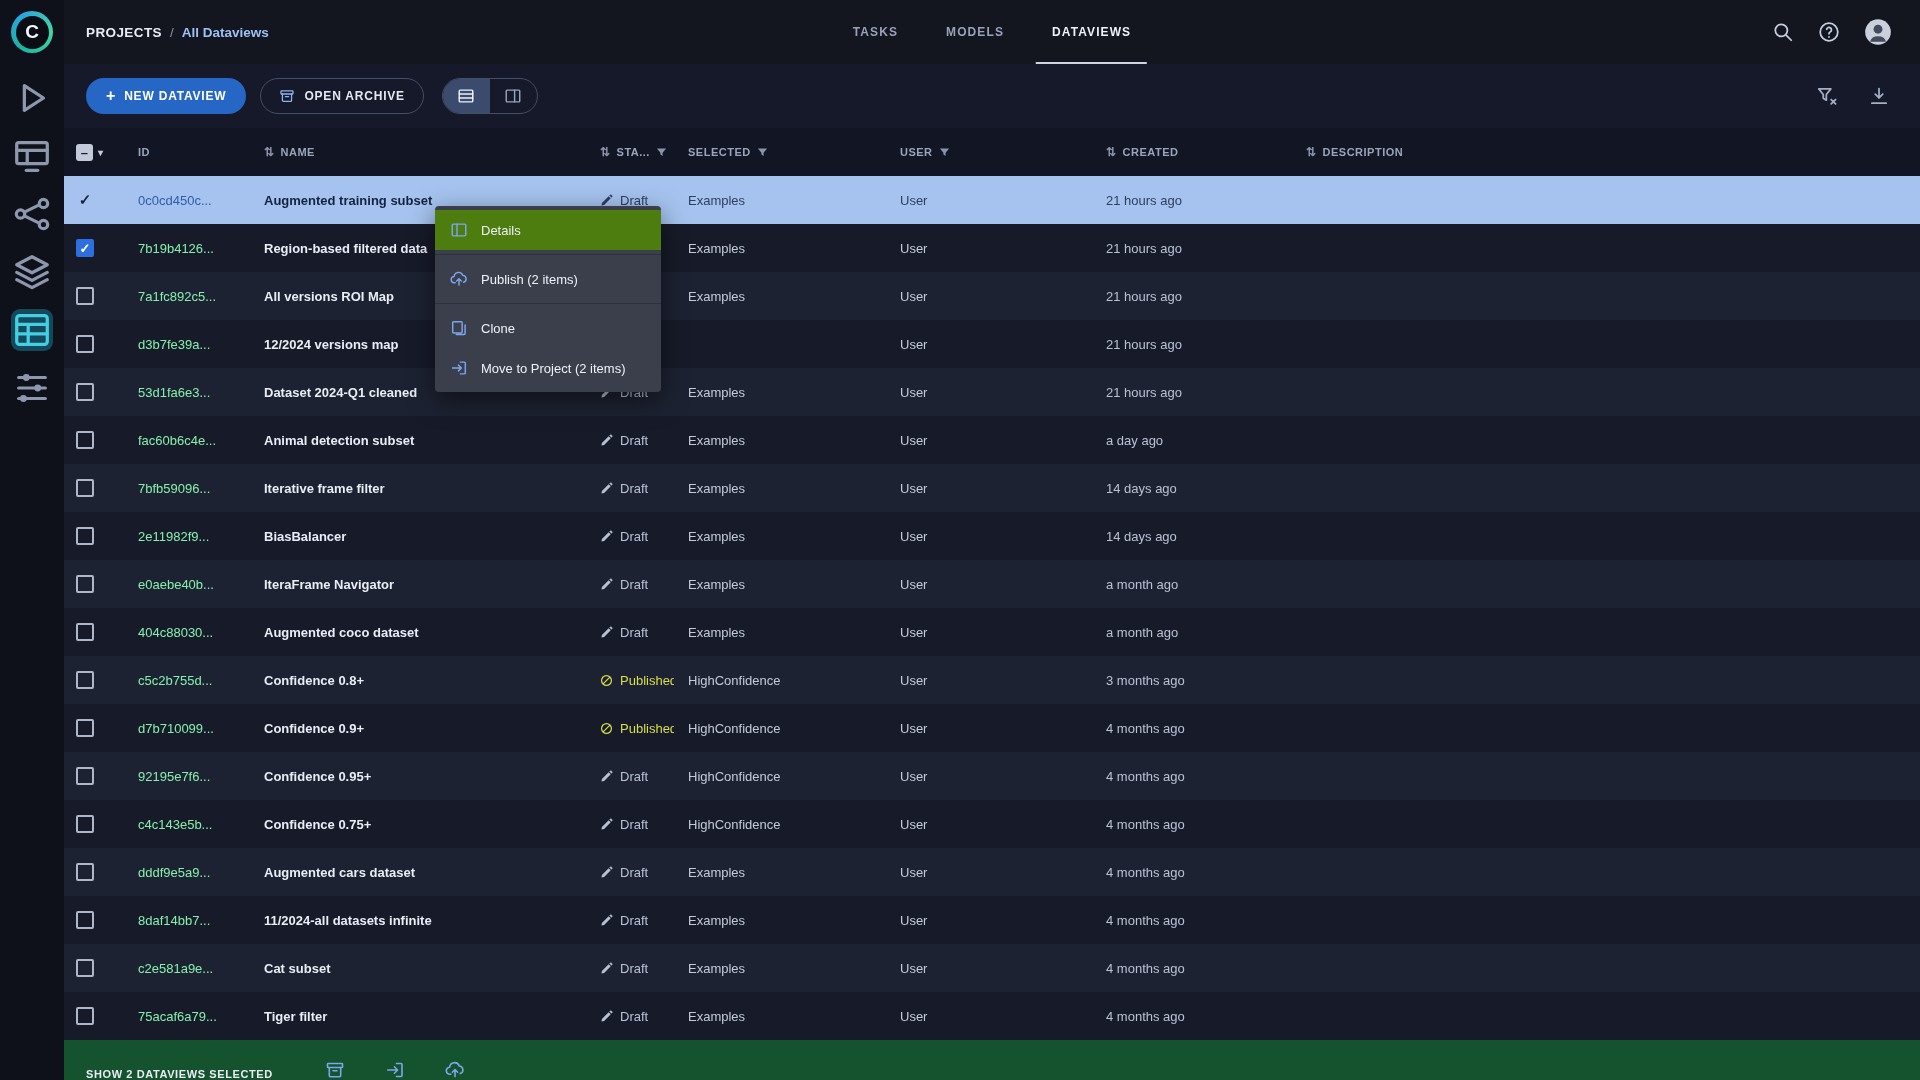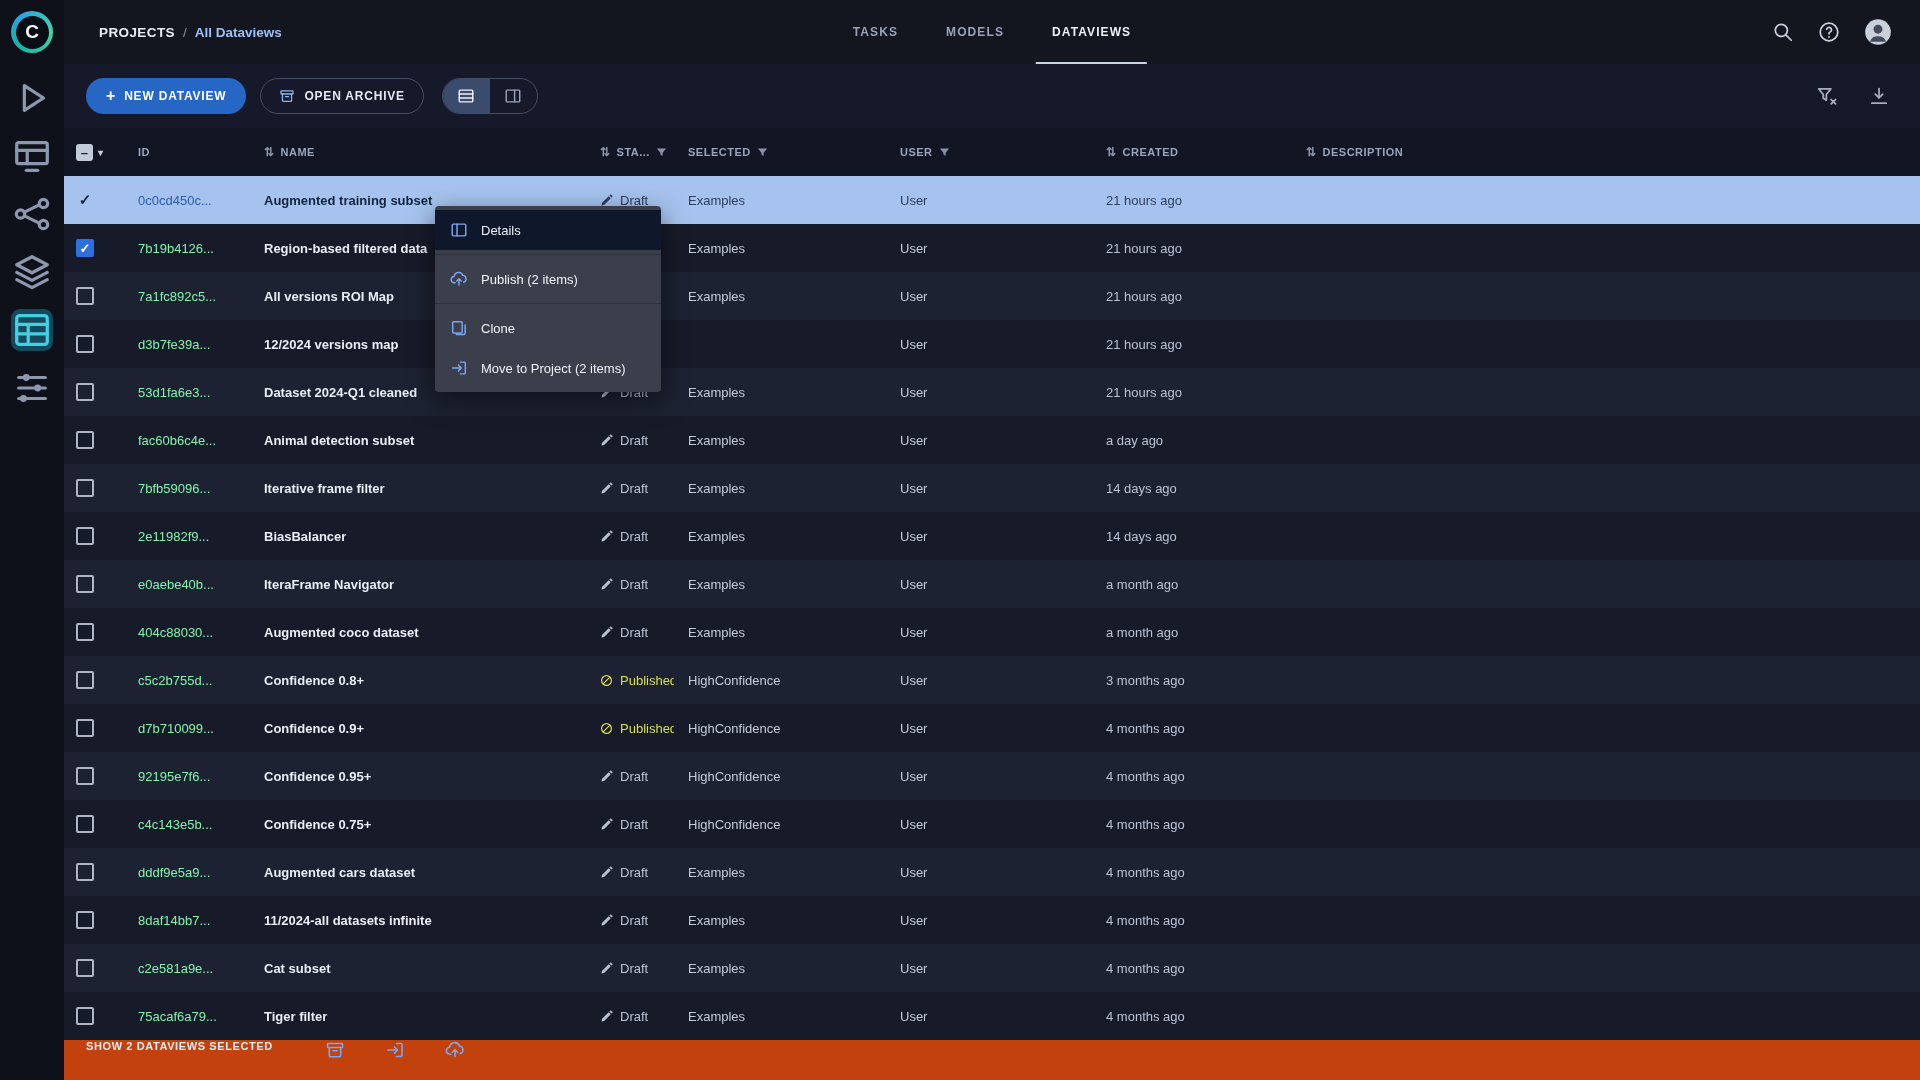"PROJECTS" .breadcrumb { margin-left: 35px -> 22px }
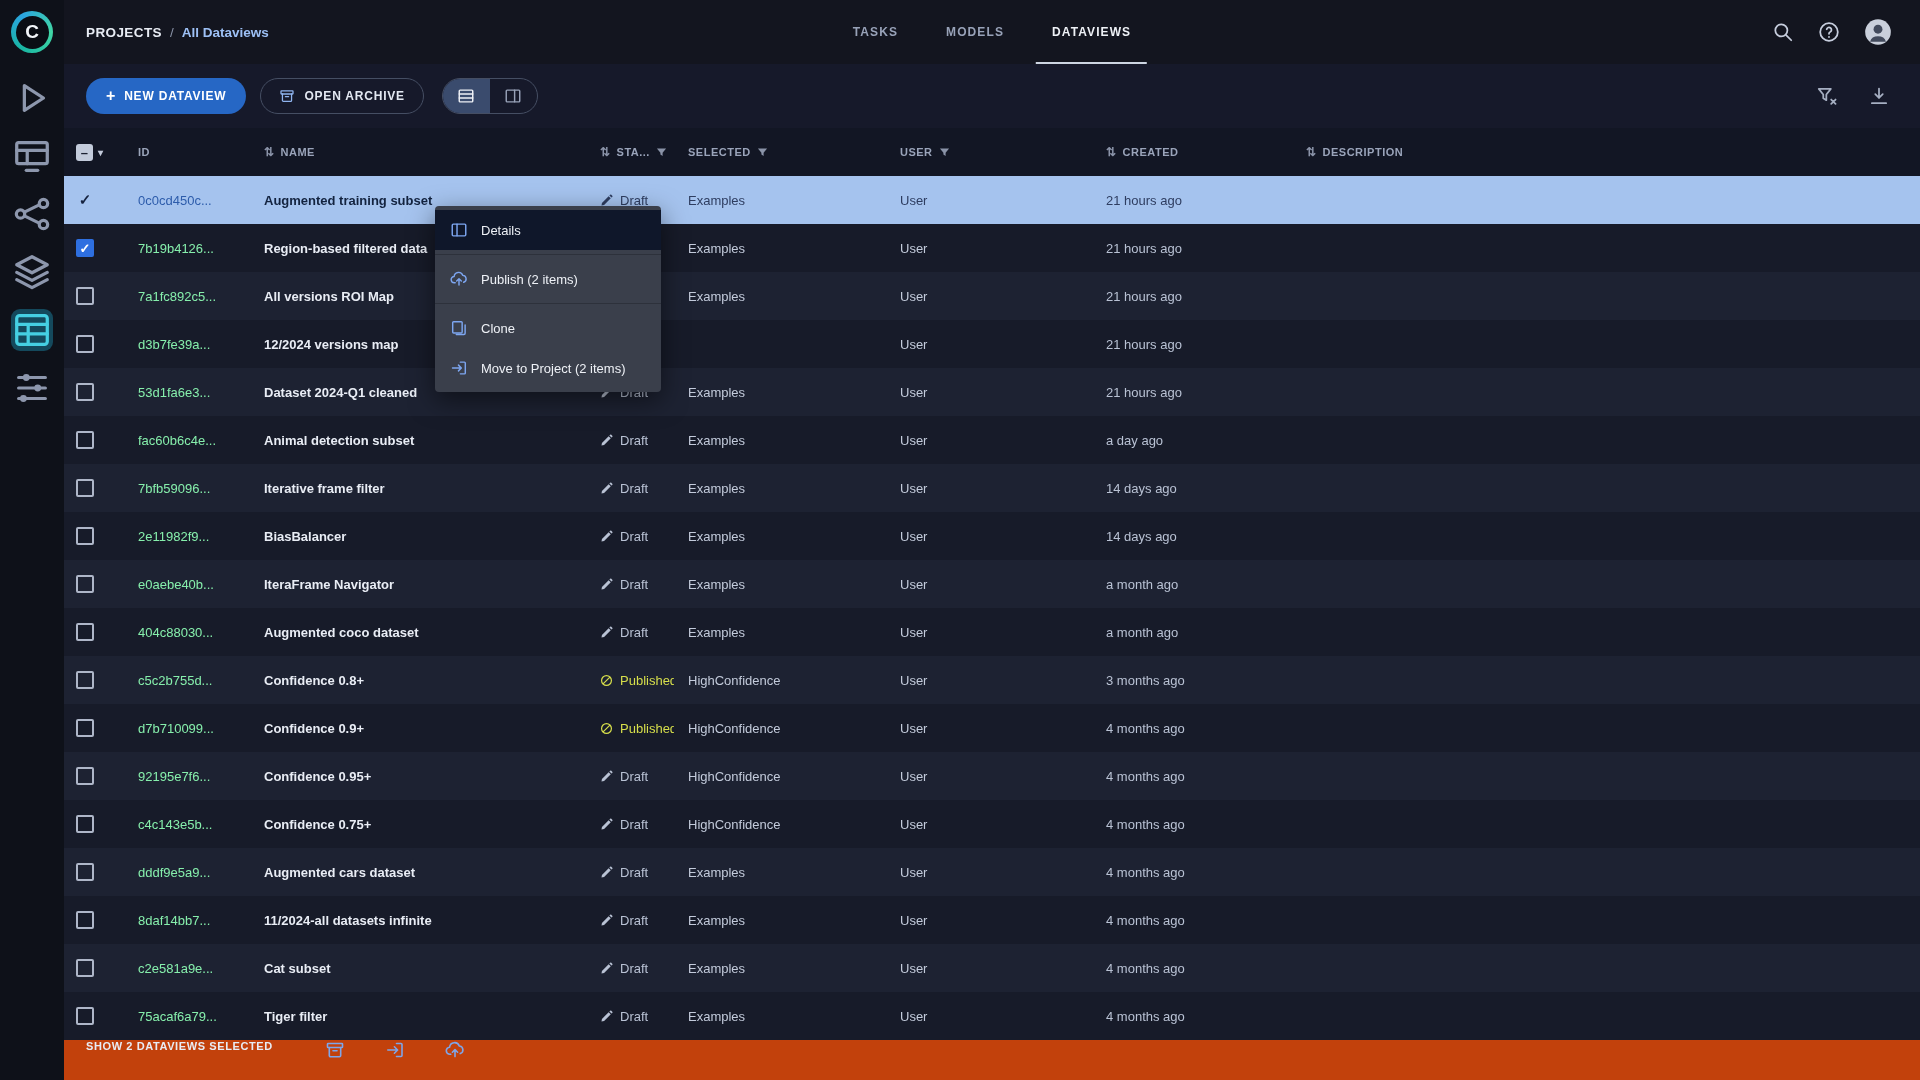"Details" .menu-item.hl { background: #0f172a -> #4d7c0f }
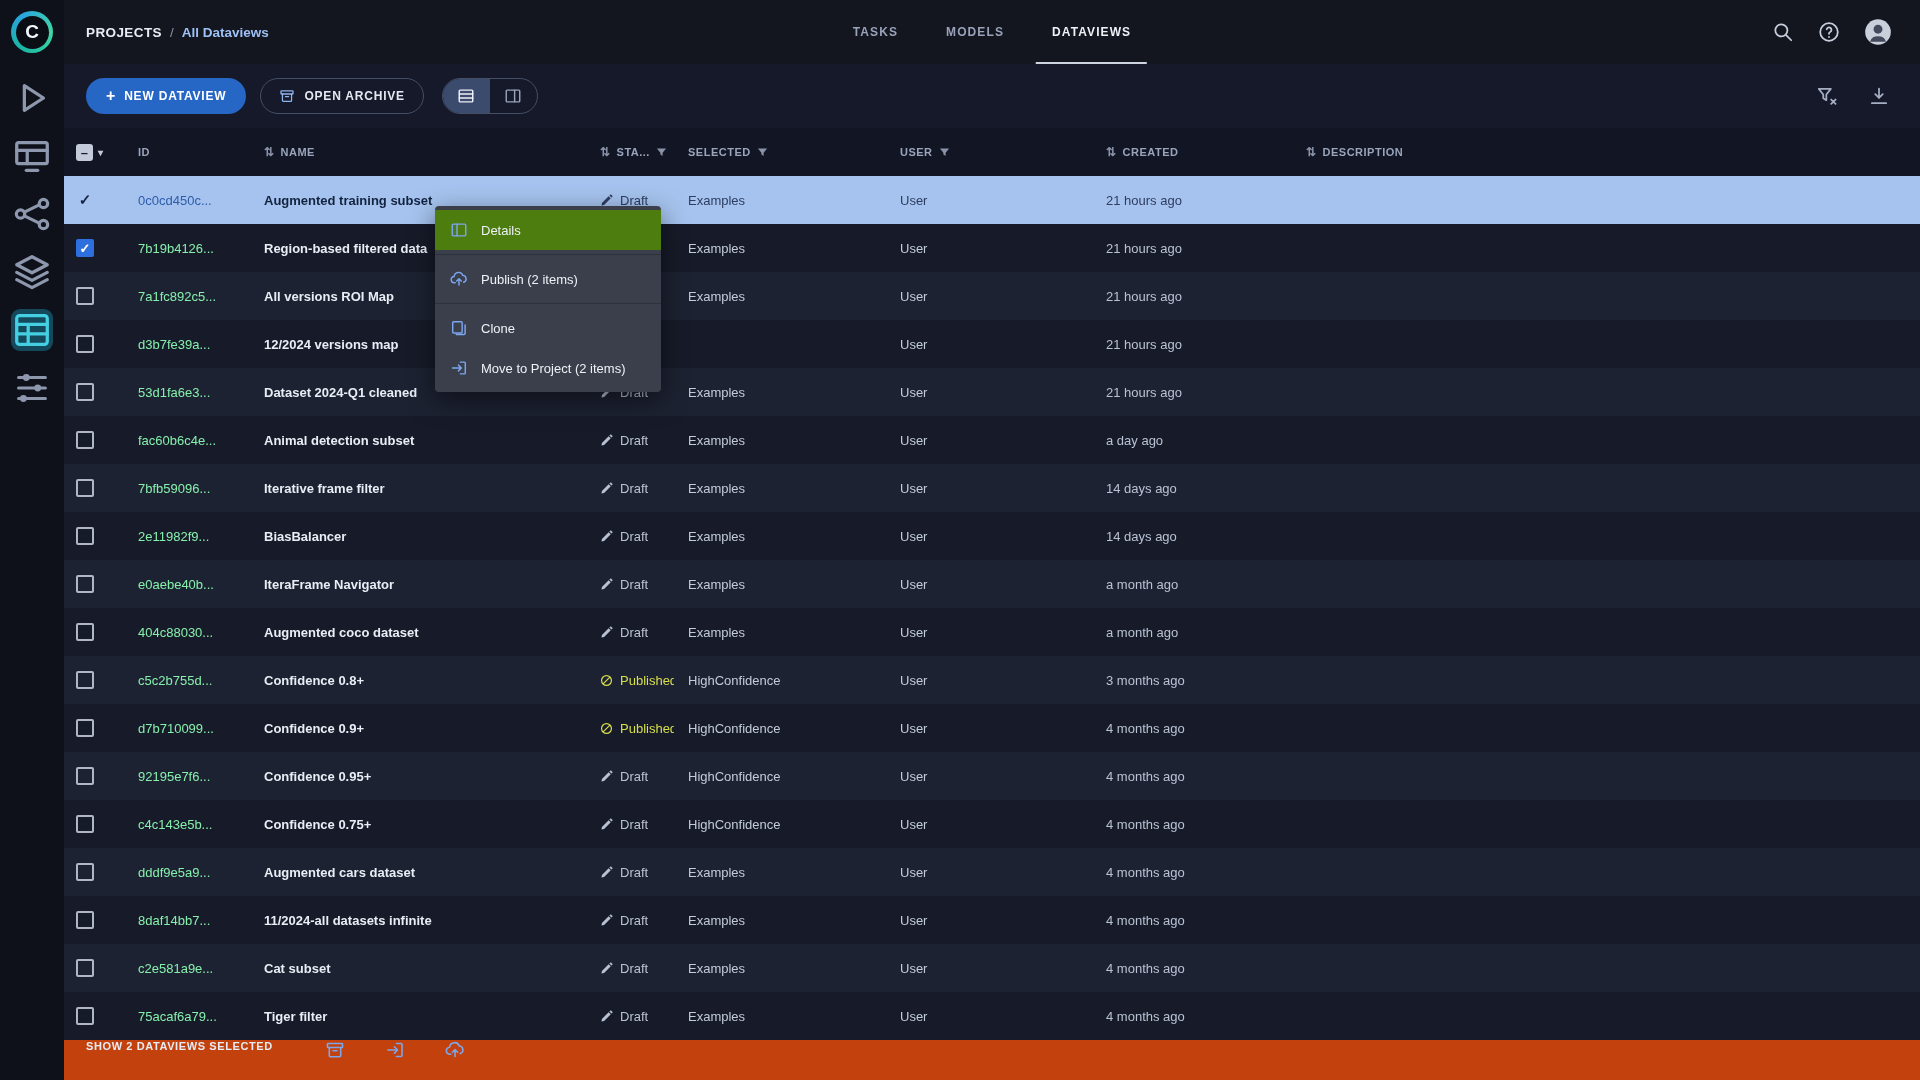"SHOW 2 DATAVIEWS SELECTED" .footer { align-items: flex-start -> flex-end; background: #c2410c -> #14532d }
